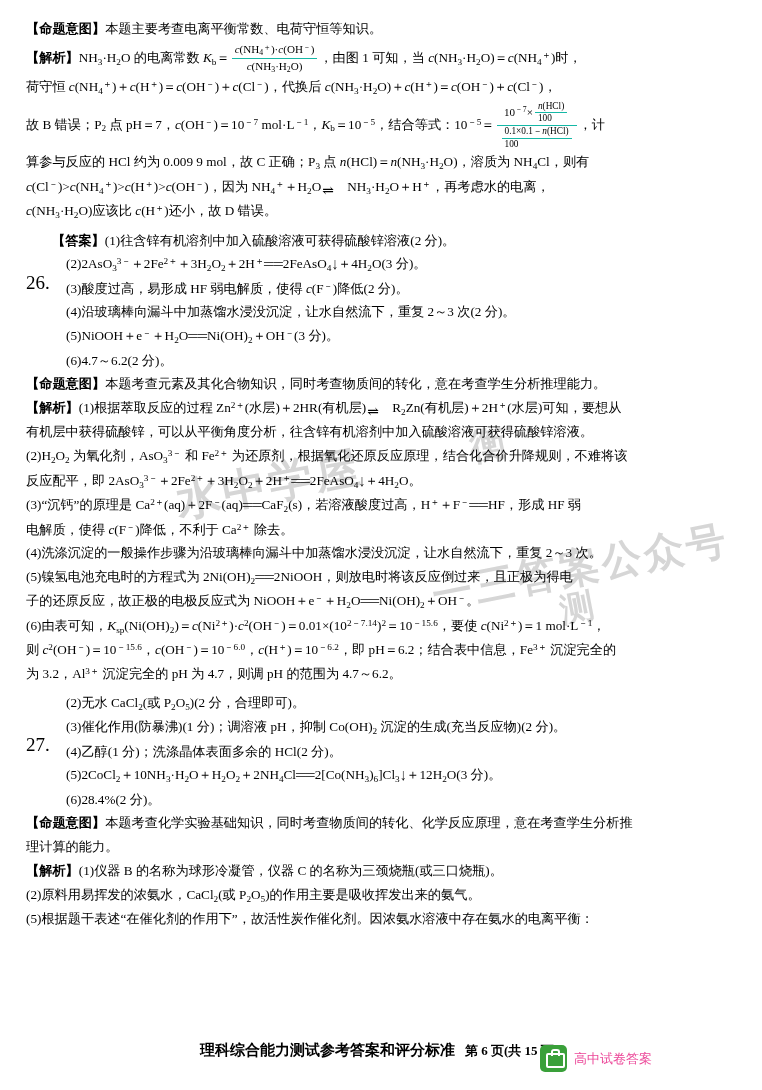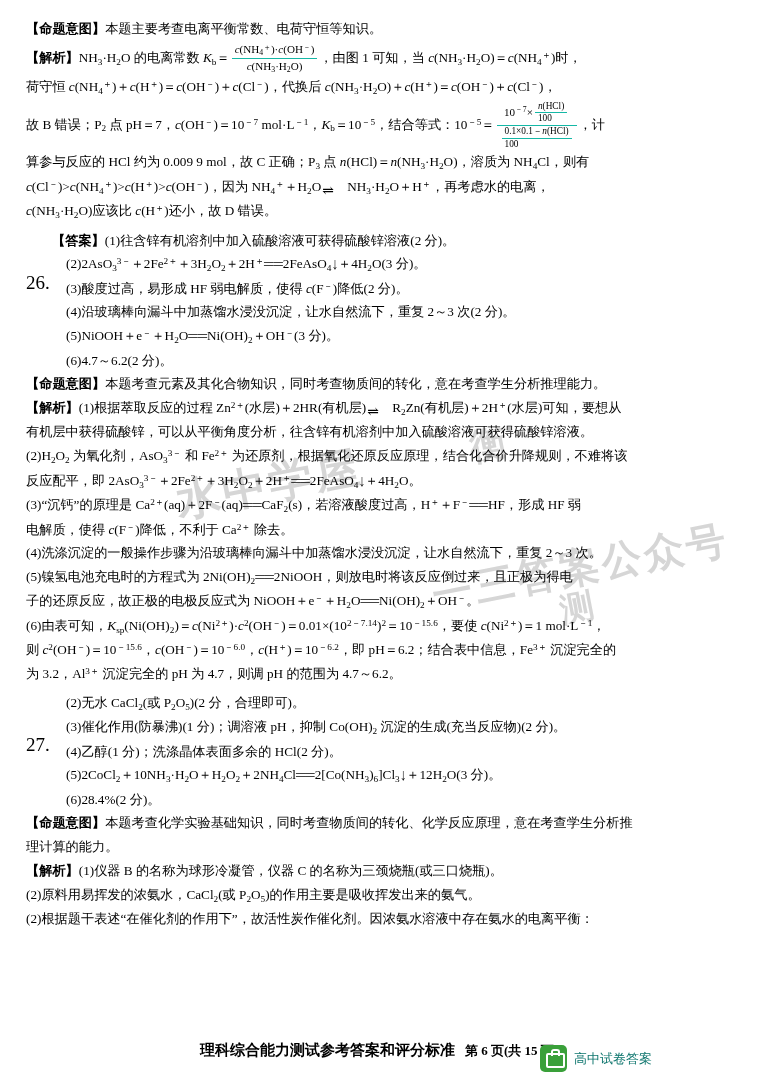"(2)根据题干表述“在催化剂的作用下”，故活性炭作催化剂。因浓氨水溶液中存在氨水" div.blk { text: 2 -> 5 }
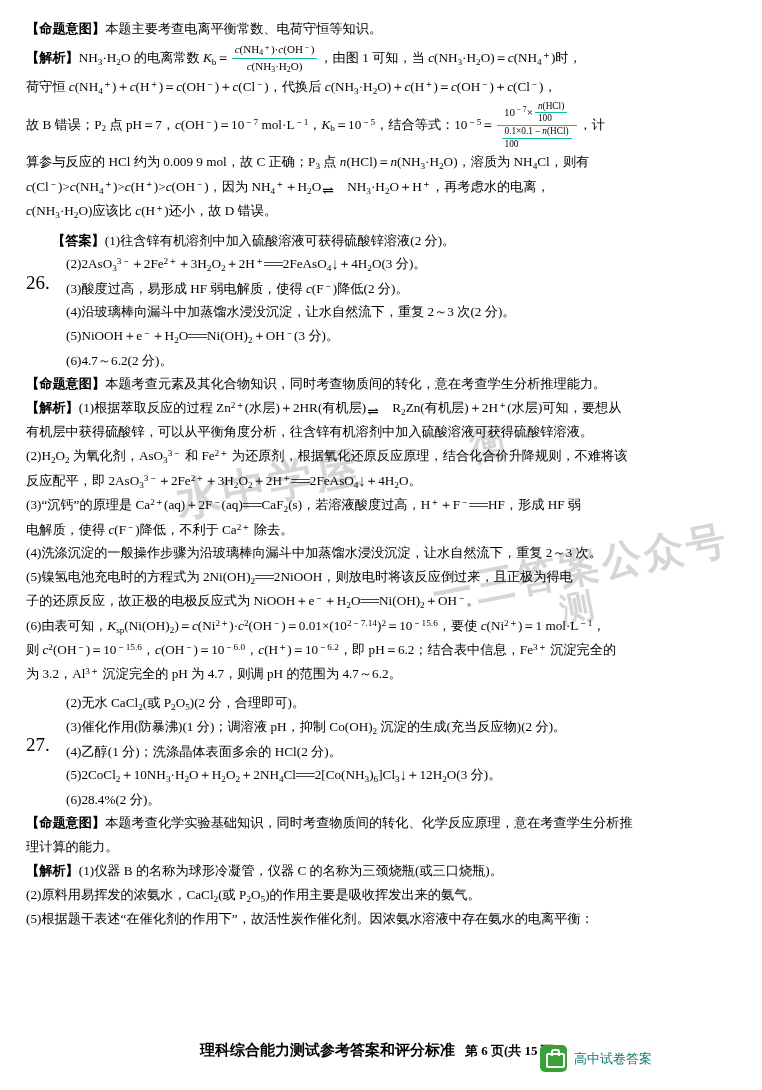"高中试卷答案" .brand-text { color: #0f766e -> #ec4899 }
